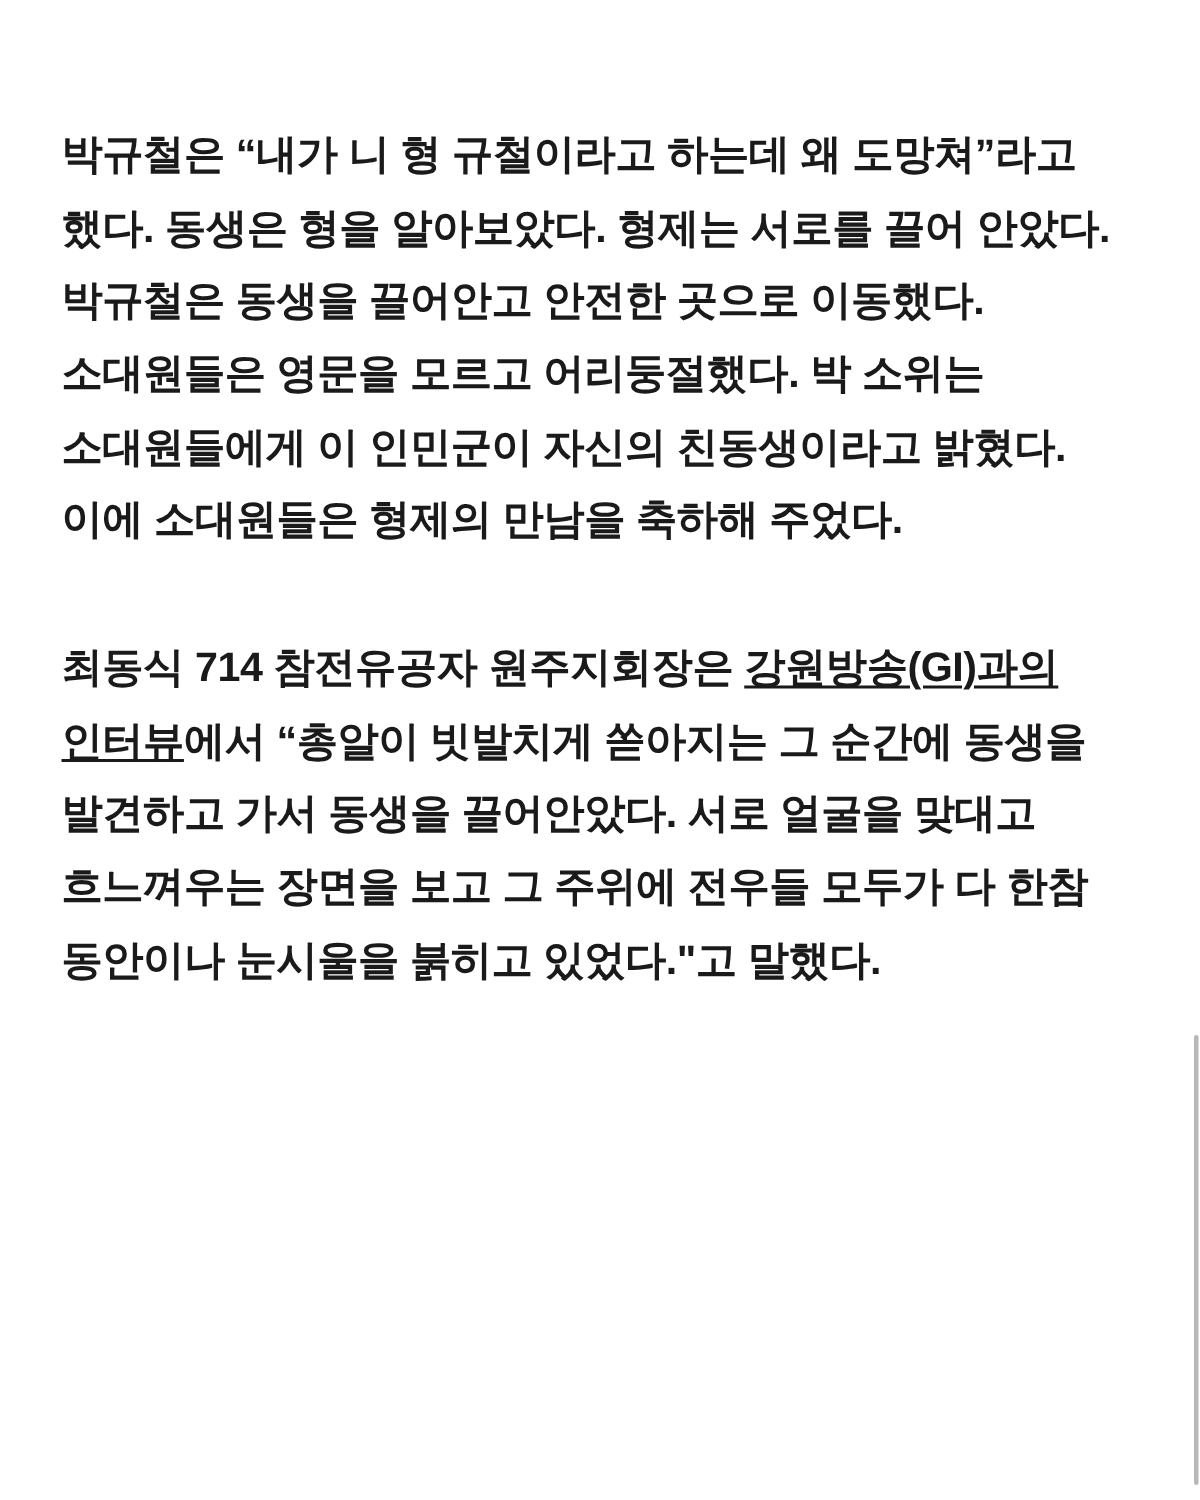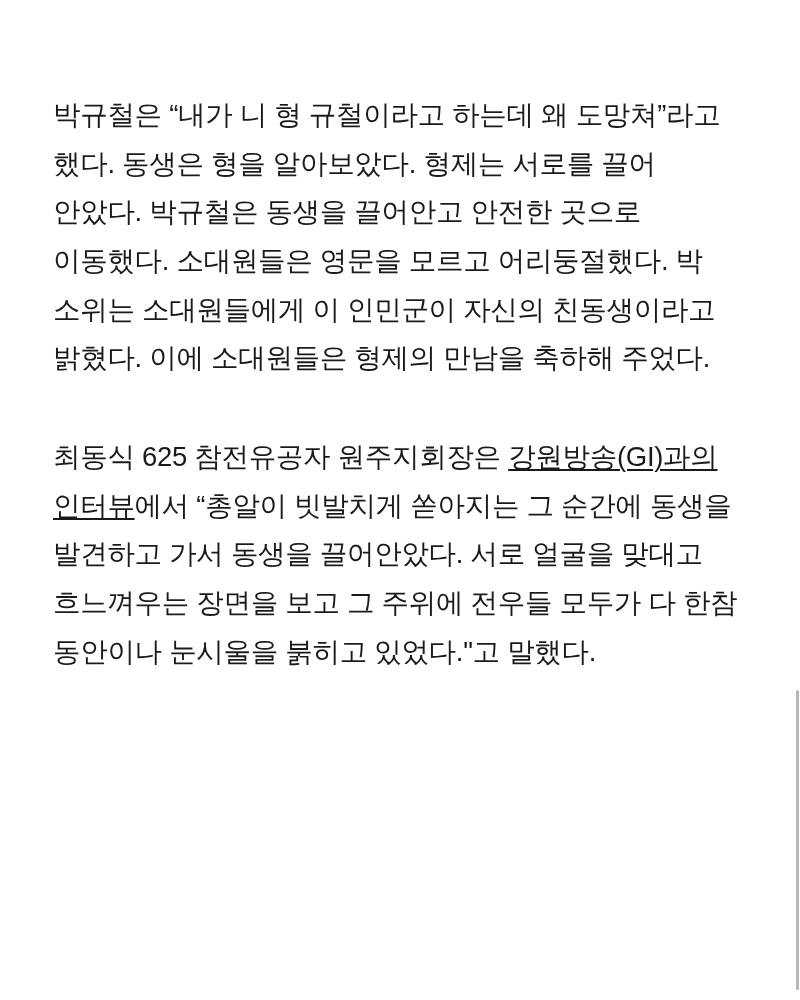"박규철은 “내가 니 형 규철이라고" .paragraph { font-weight: none -> bold; margin: 13px -> 1px }
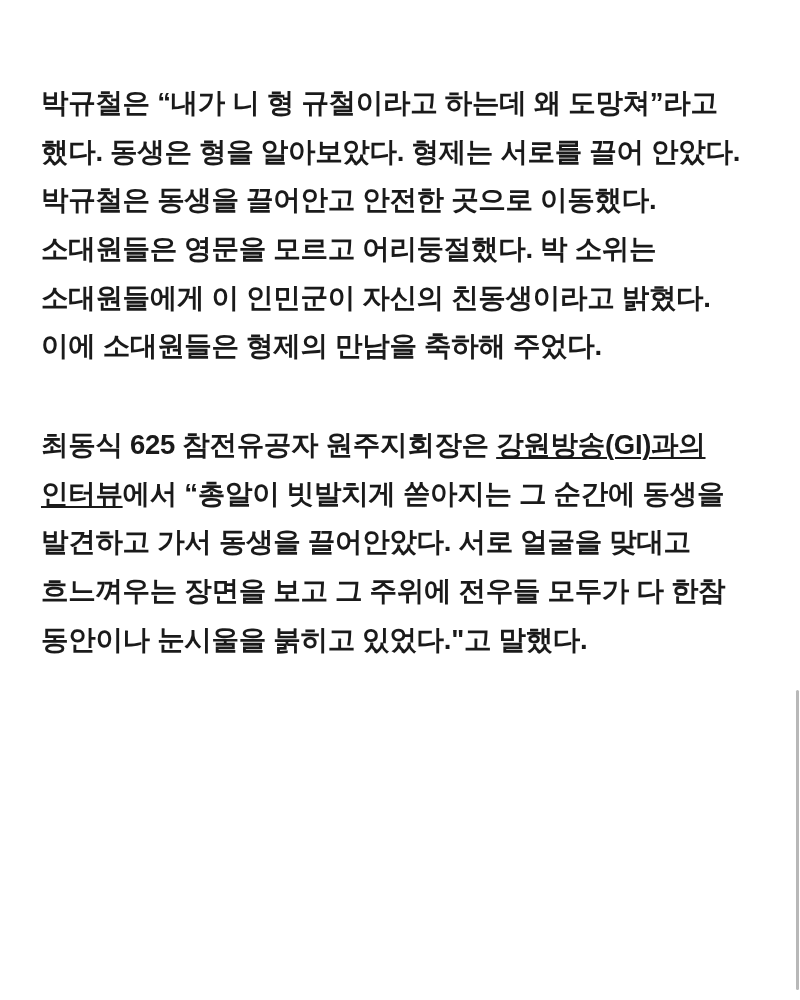"최동식 625 참전유공자 원주지회장은" span { text: 625 -> 714 }
